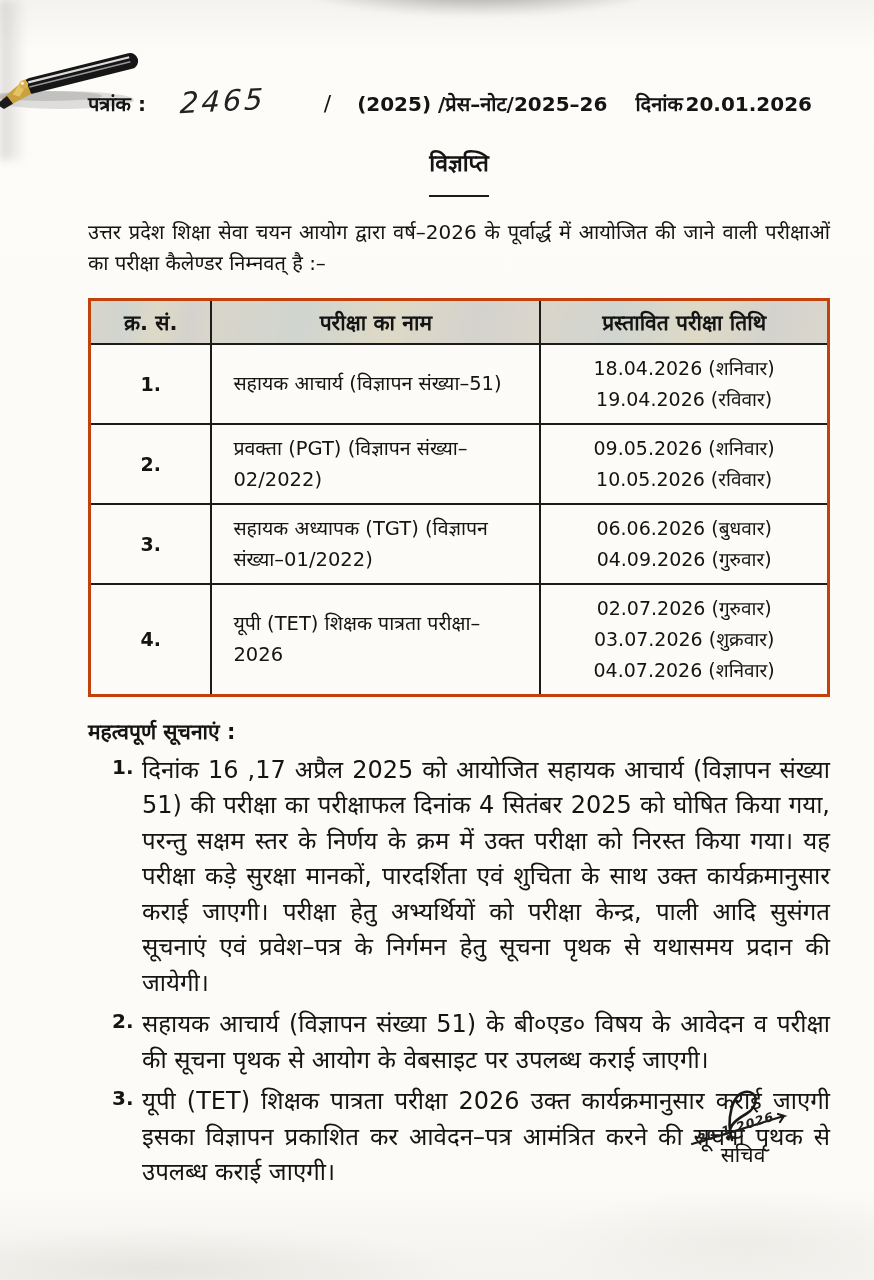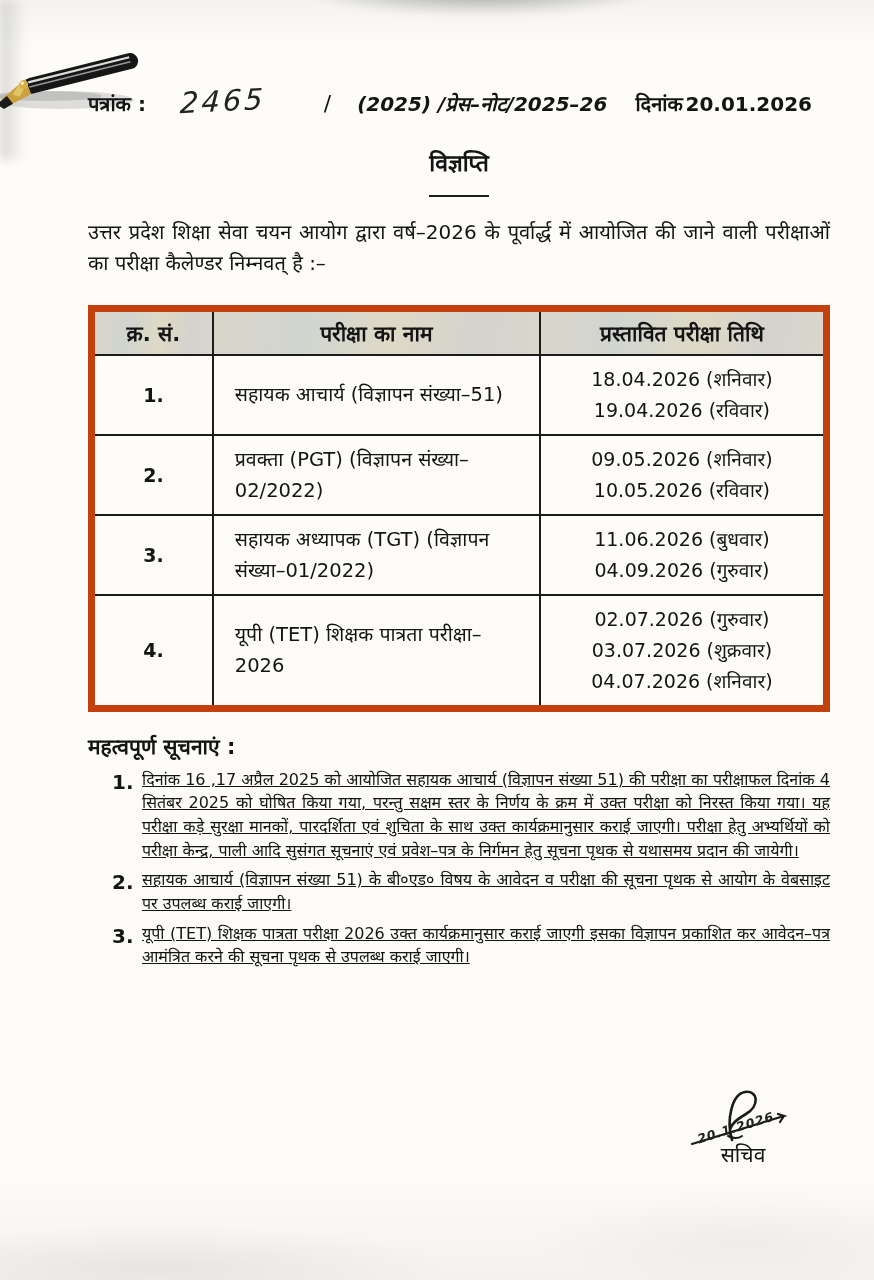"(2025) /प्रेस–नोट/2025–26" .ref-text { font-style: italic -> none }
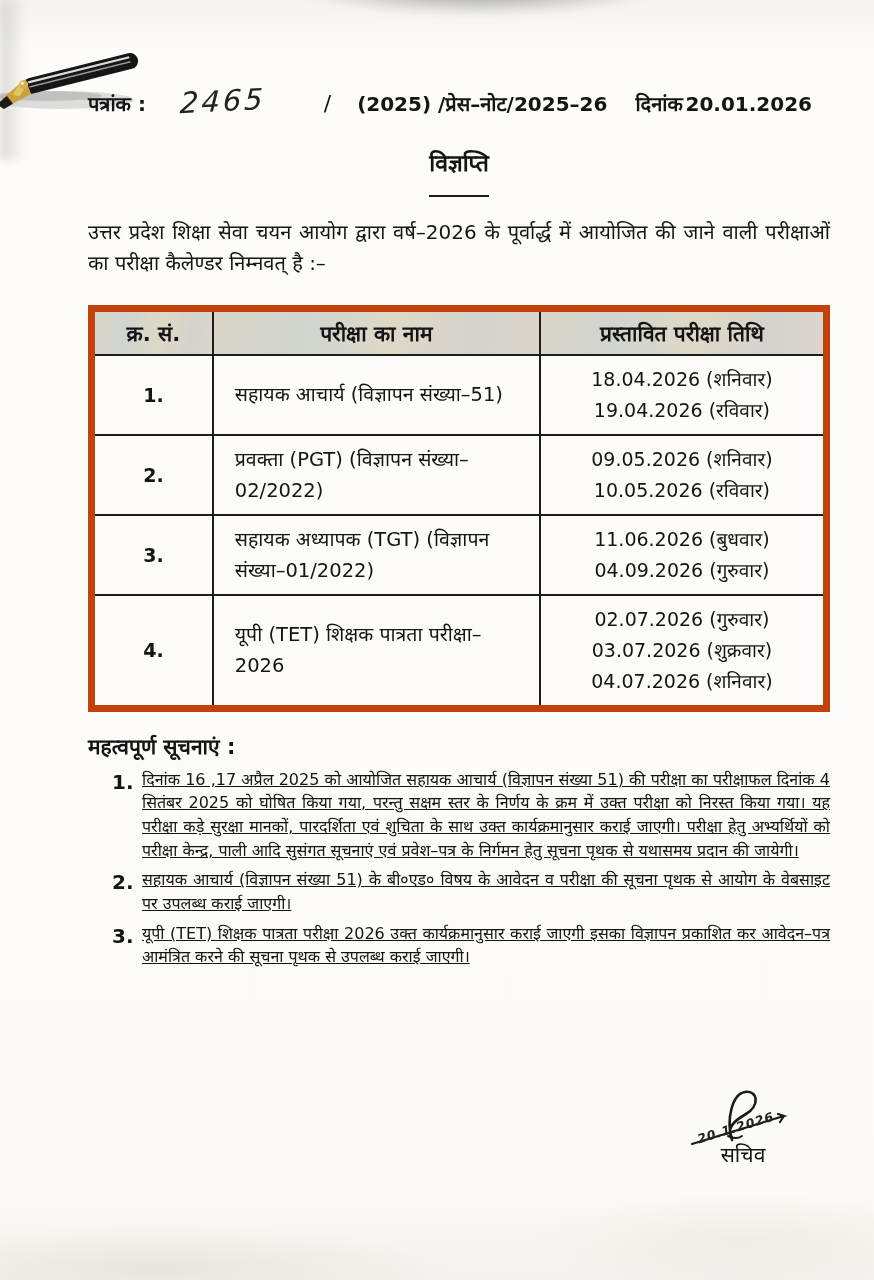"क्र. सं." table.exam-table { border: 7px solid #c2410c -> 3px solid #c2410c; margin-top: 26px -> 19px }
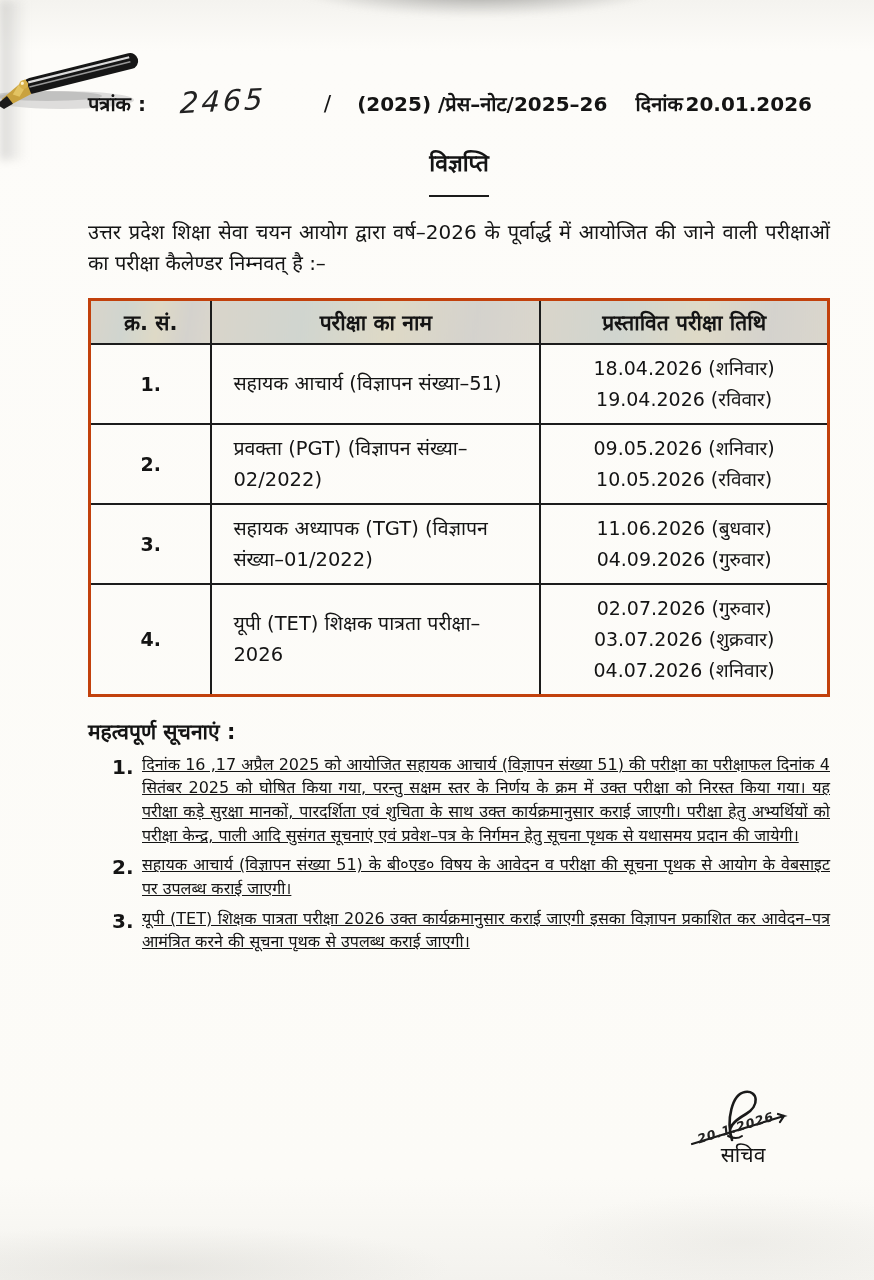"11.06.2026 (बुधवार)" div { text: 11.06.2026 -> 06.06.2026 }
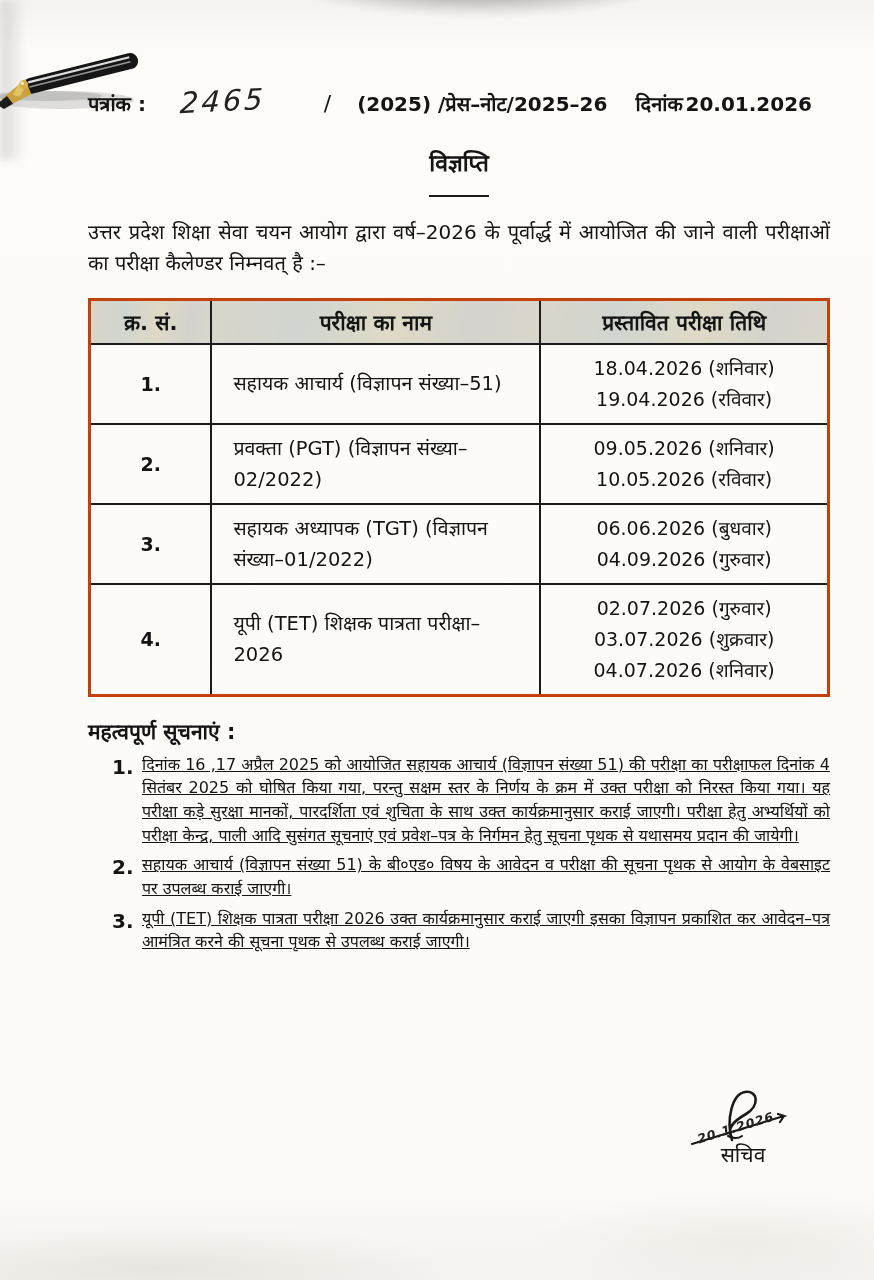"दिनांक 16 ,17 अप्रैल 2025" .note-text { font-size: 16px -> 24px; text-decoration: underline -> none }
